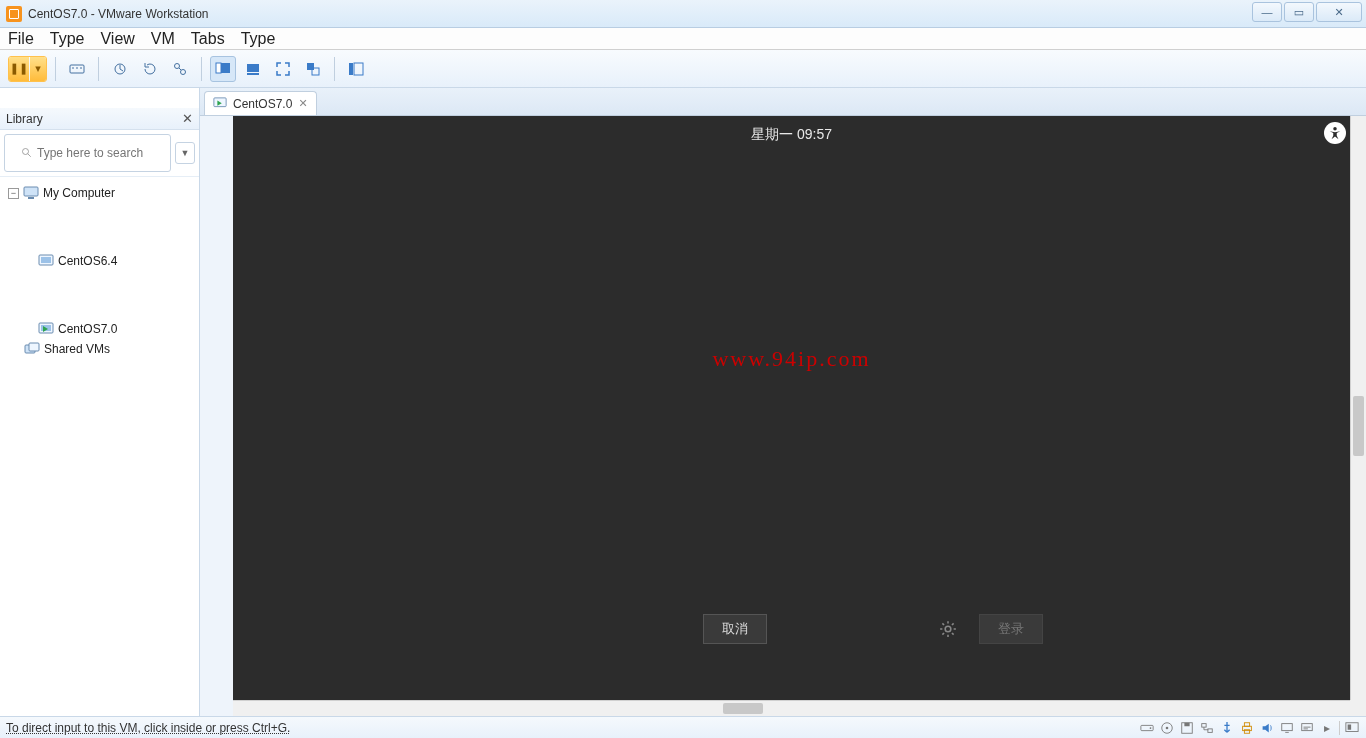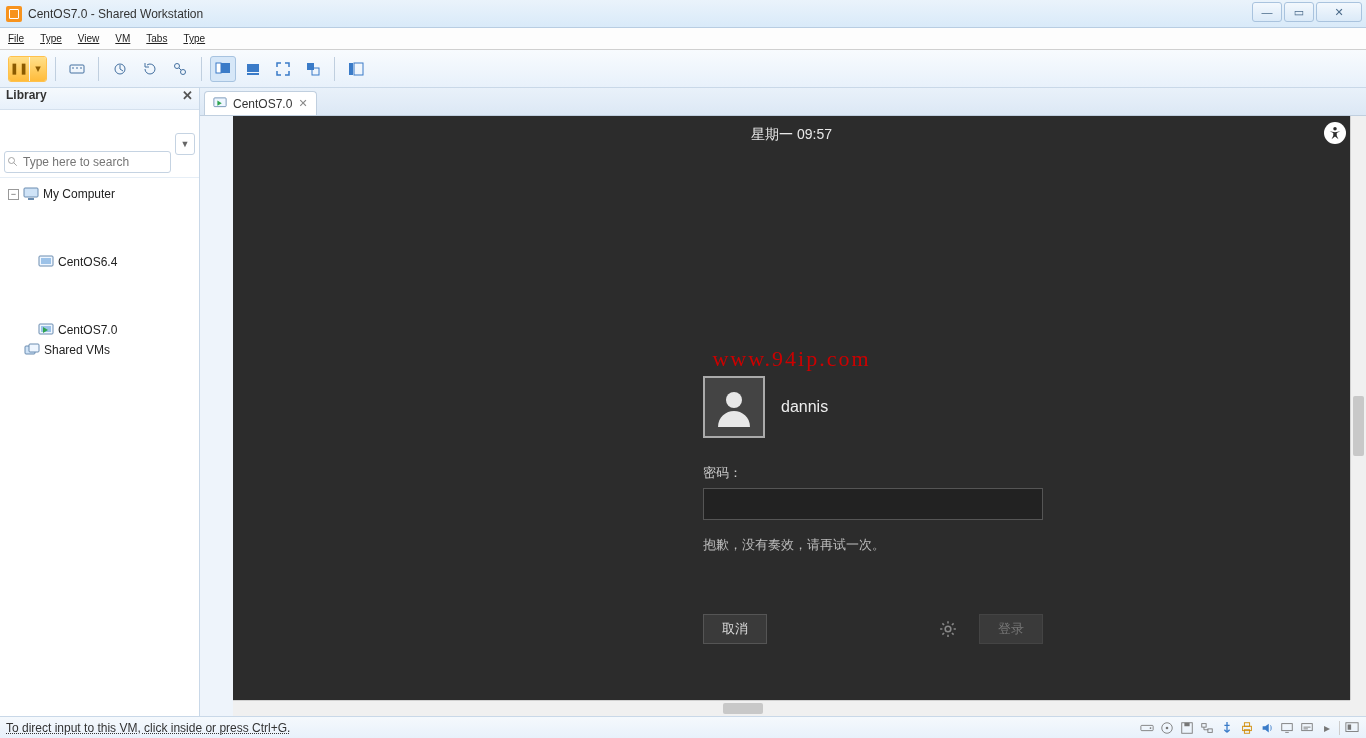"CentOS7.0 - Shared Workstation" div.title { text: Shared -> VMware }
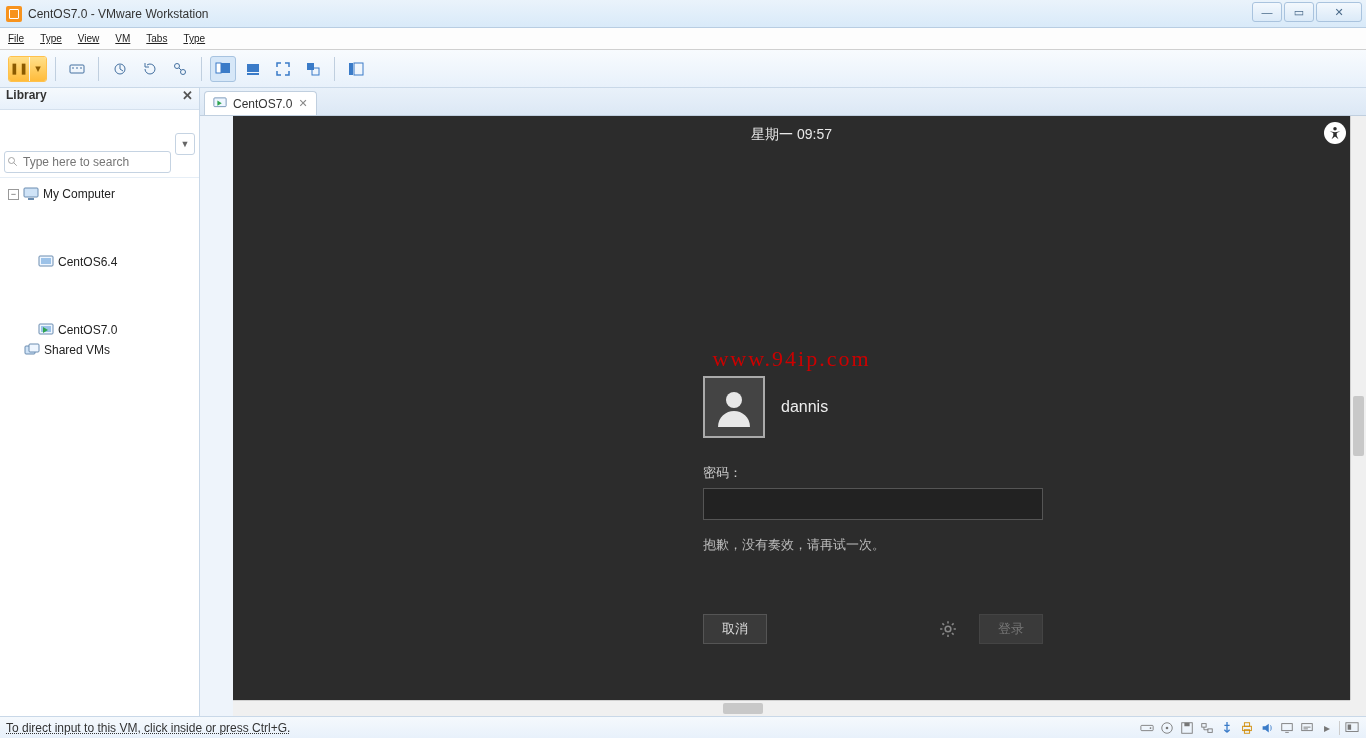"File" .menubar .menu-item { font-size: 10px -> 16px; text-decoration: underline -> none }
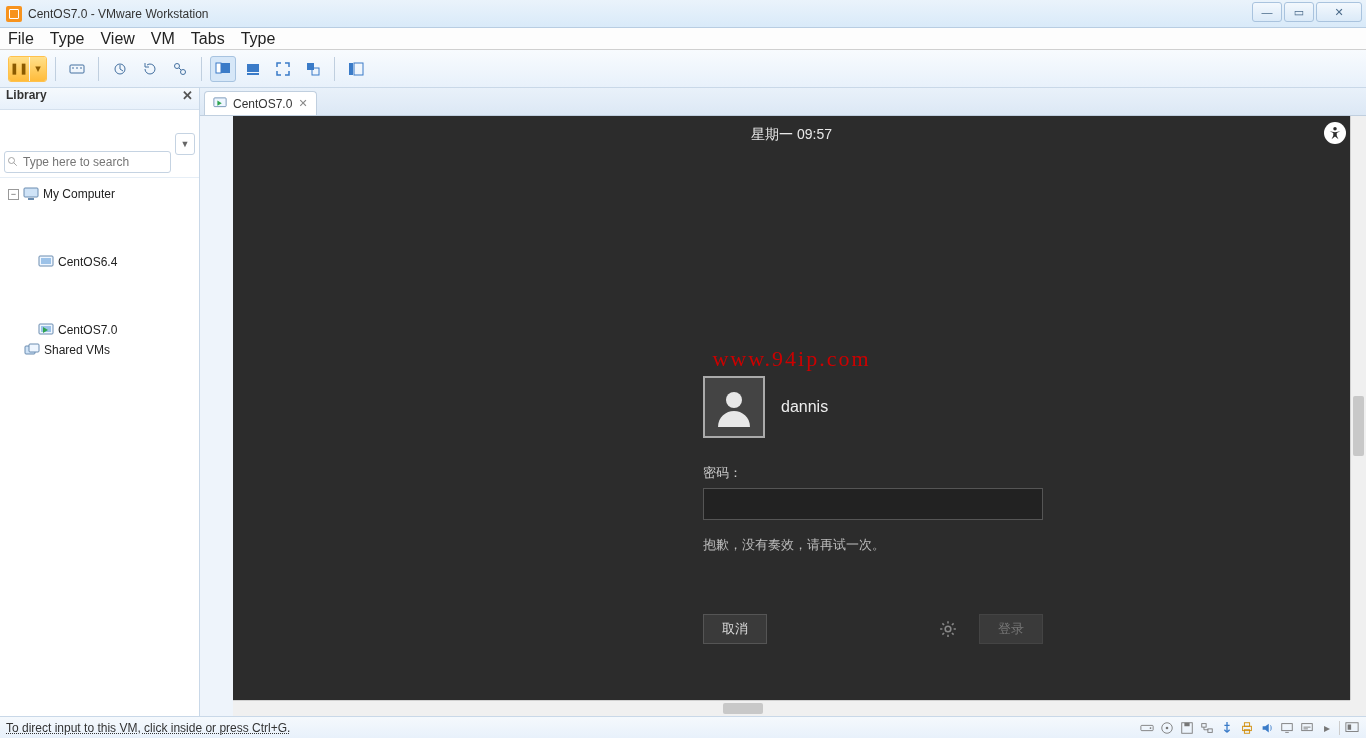"Library" .library-header { align-items: none -> center; font-weight: bold -> normal; margin-top: none -> 20px }
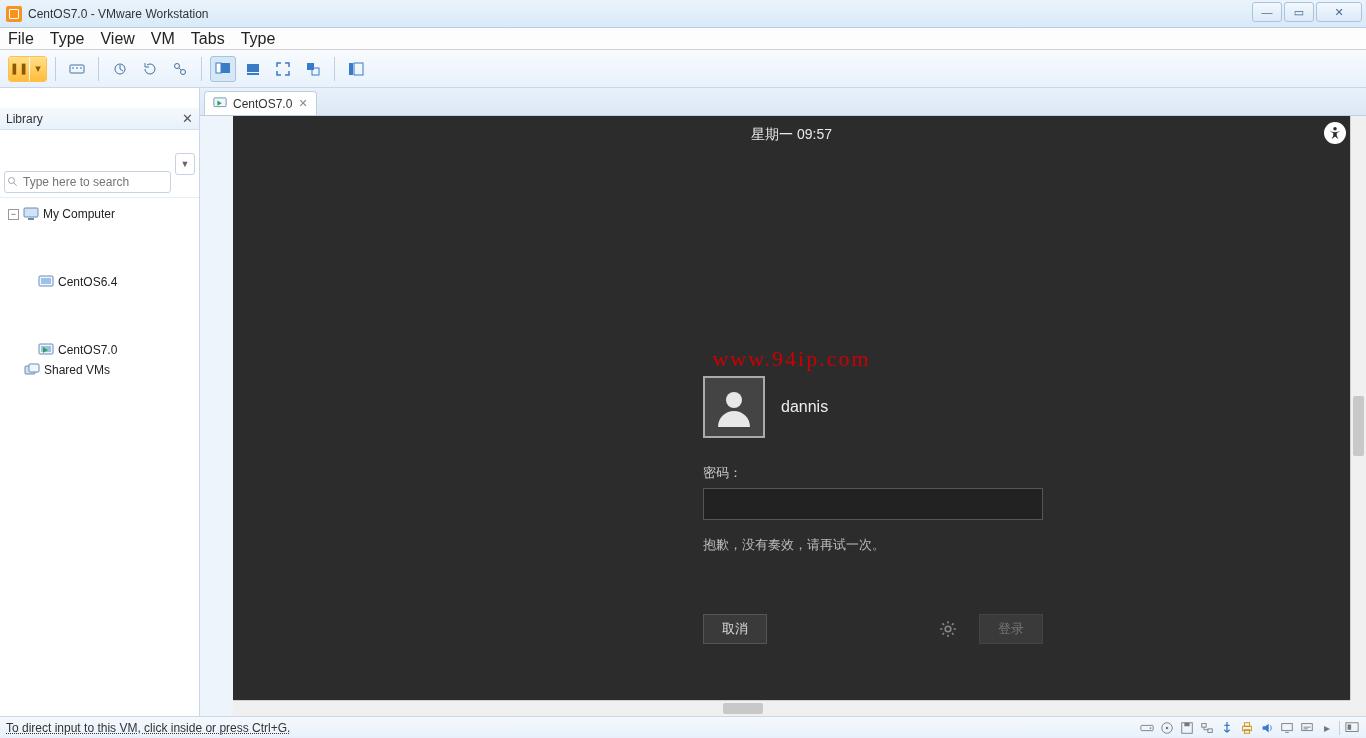"Type here to search" .library-search .search-box { height: 22px -> 38px; margin-top: 37px -> none; padding: 2px 2px -> 2px 16px }
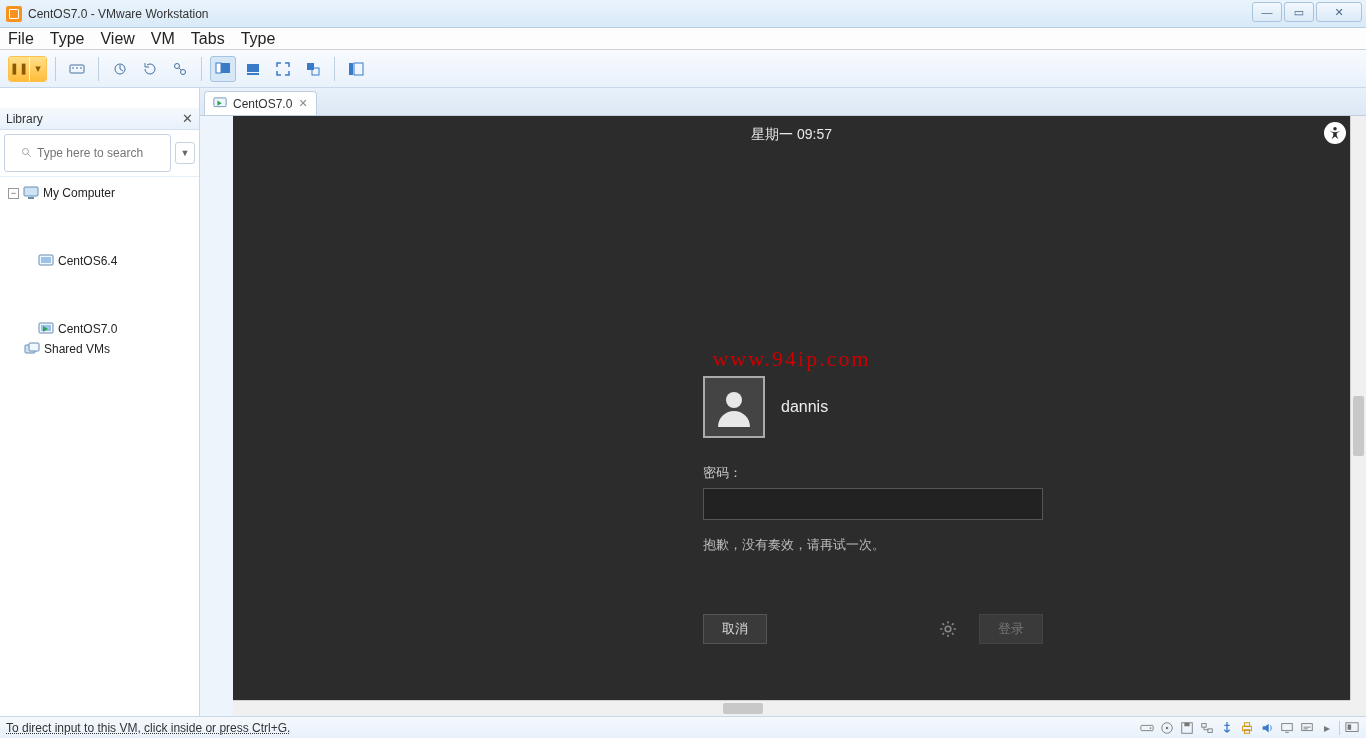"dannis" div.login-box { html: <div> <div> <div> <svg> <circle></circle> <path></path> </svg> </div> <div>dannis</div> </div> <label>密码：</label> <input> <div>抱歉，没有奏效，请再试一次。</div> </div> -> none }
